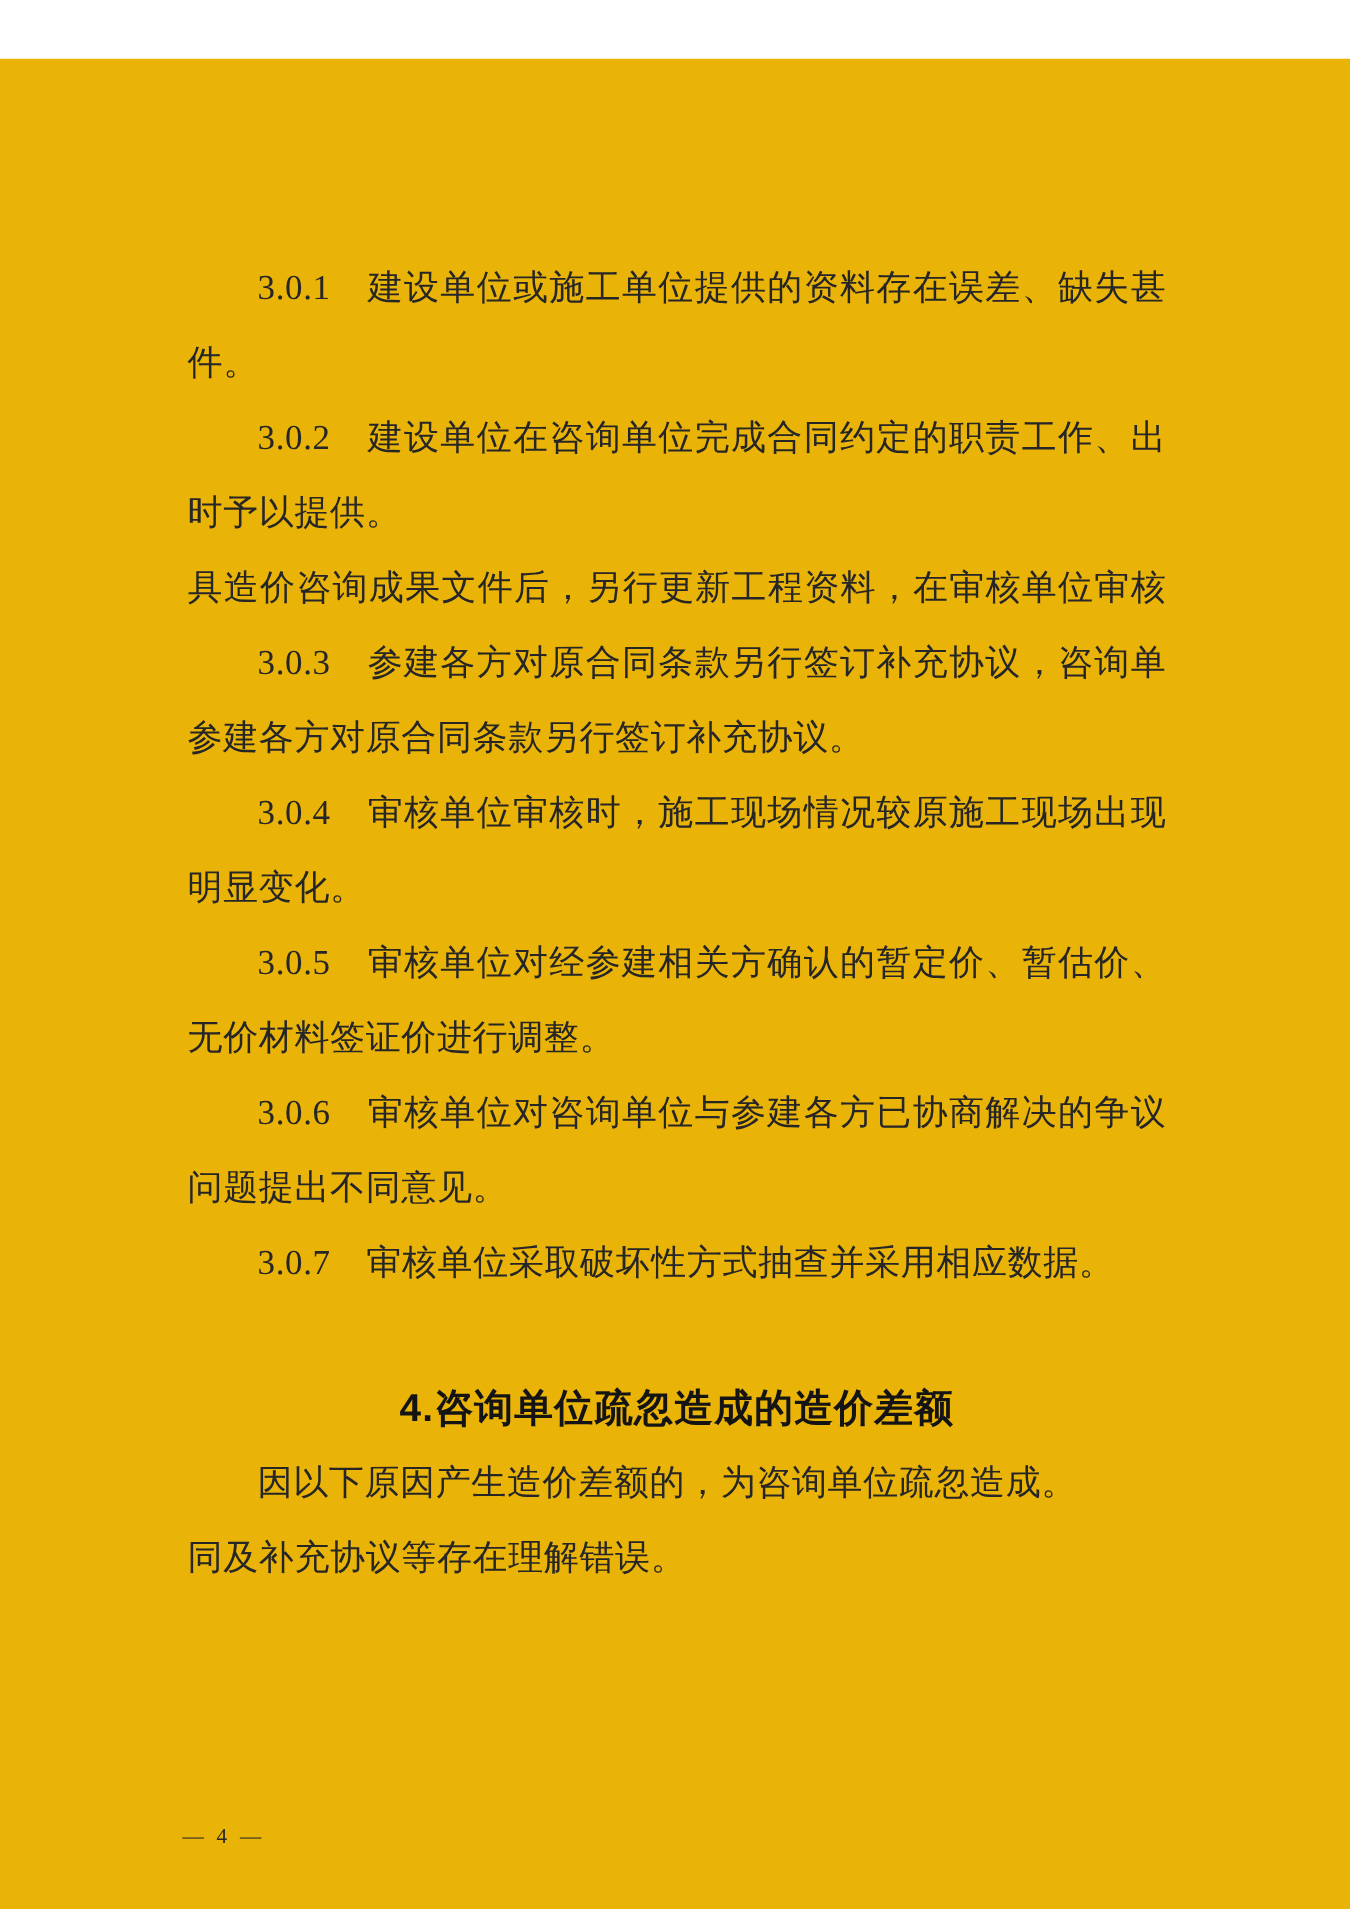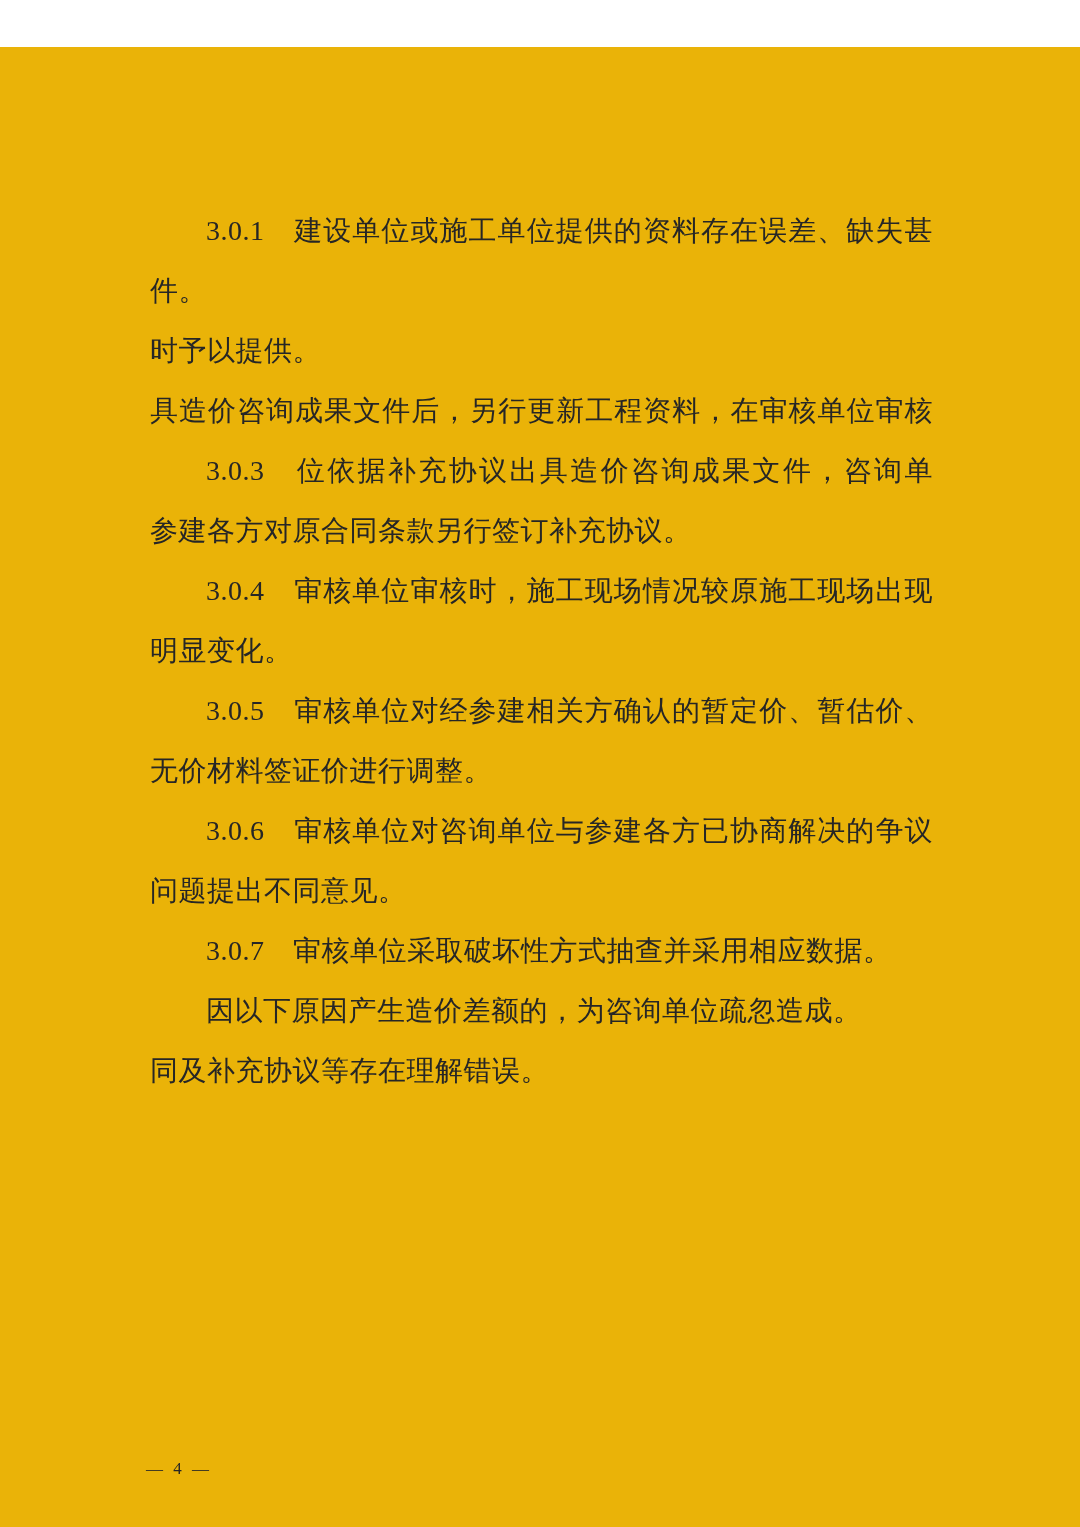"3.0.2 建设单位在咨询单位完成合同约定的职责工作、出" div.ln { html: none -> <div>3.0.2 建设单位在咨询单位完成合同约定的职责工作、出</div> }
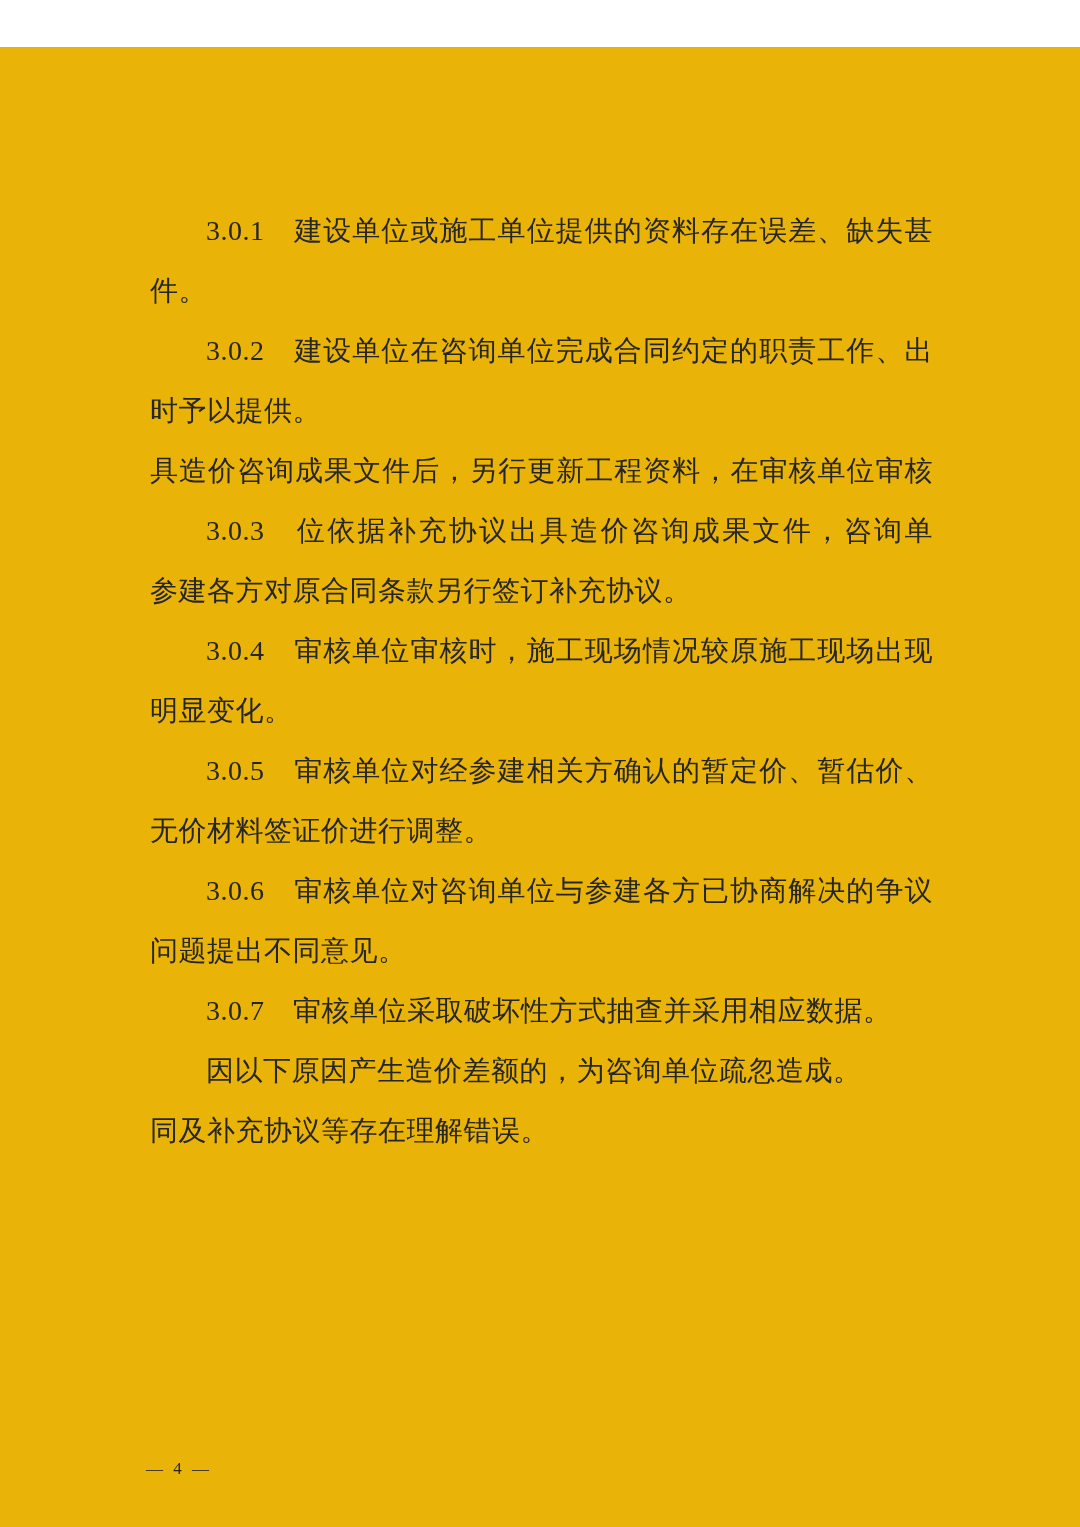"3.0.3 位依据补充协议出具造价咨询成果文件，咨询单" div.ln { text: 位依据补充协议出具造价咨询成果文件 -> 参建各方对原合同条款另行签订补充协议 }
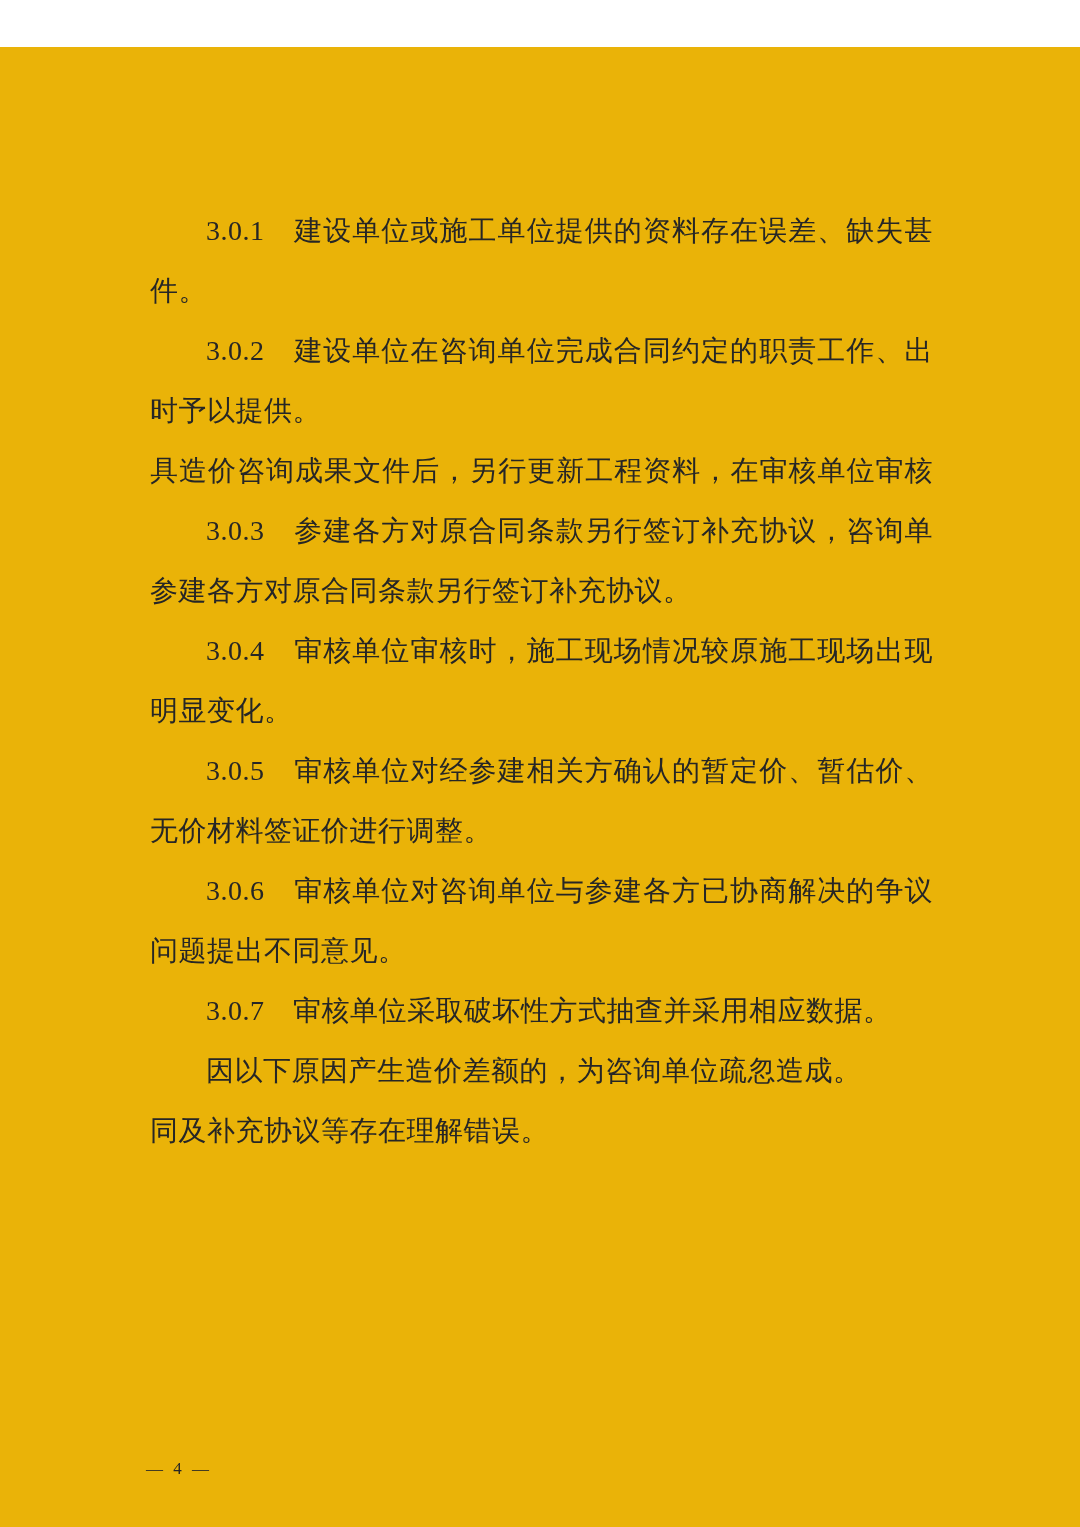"4.咨询单位疏忽造成的造价差额" div.heading { html: none -> <div>4.咨询单位疏忽造成的造价差额</div> }
